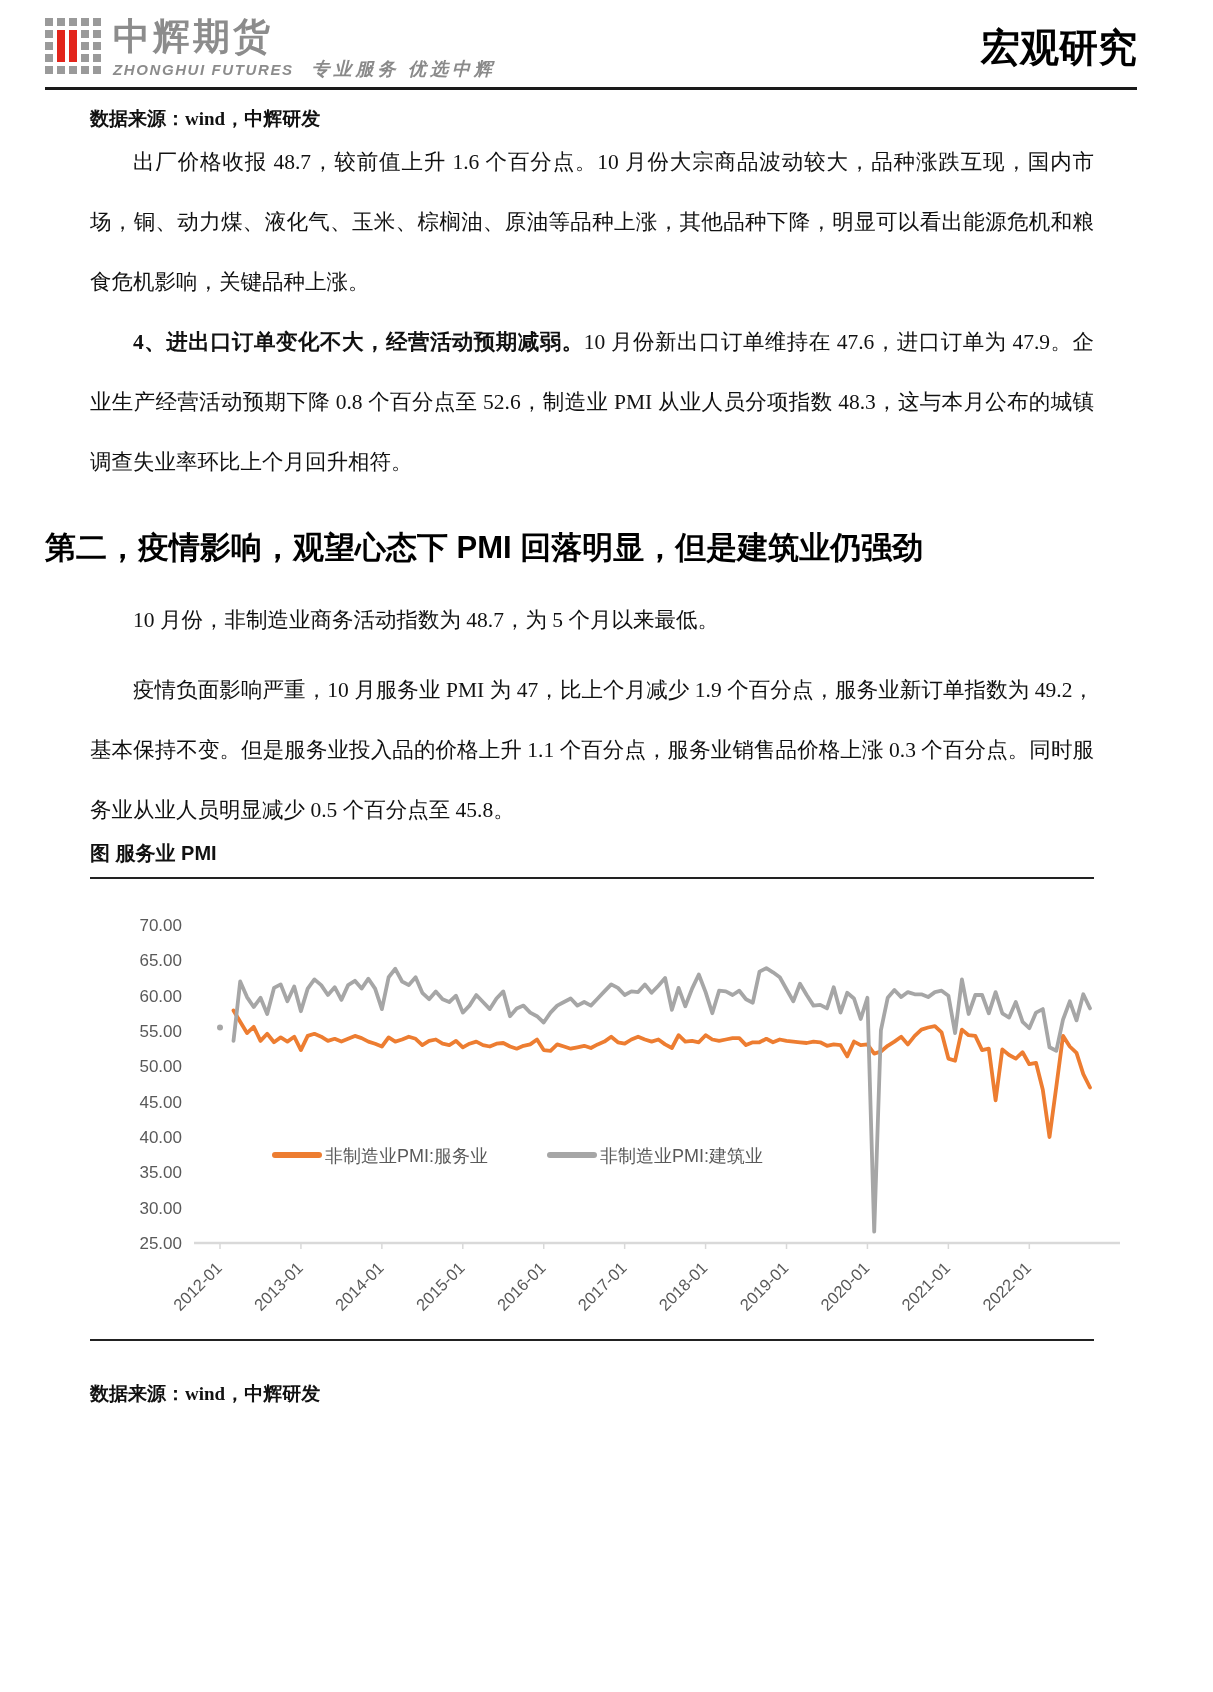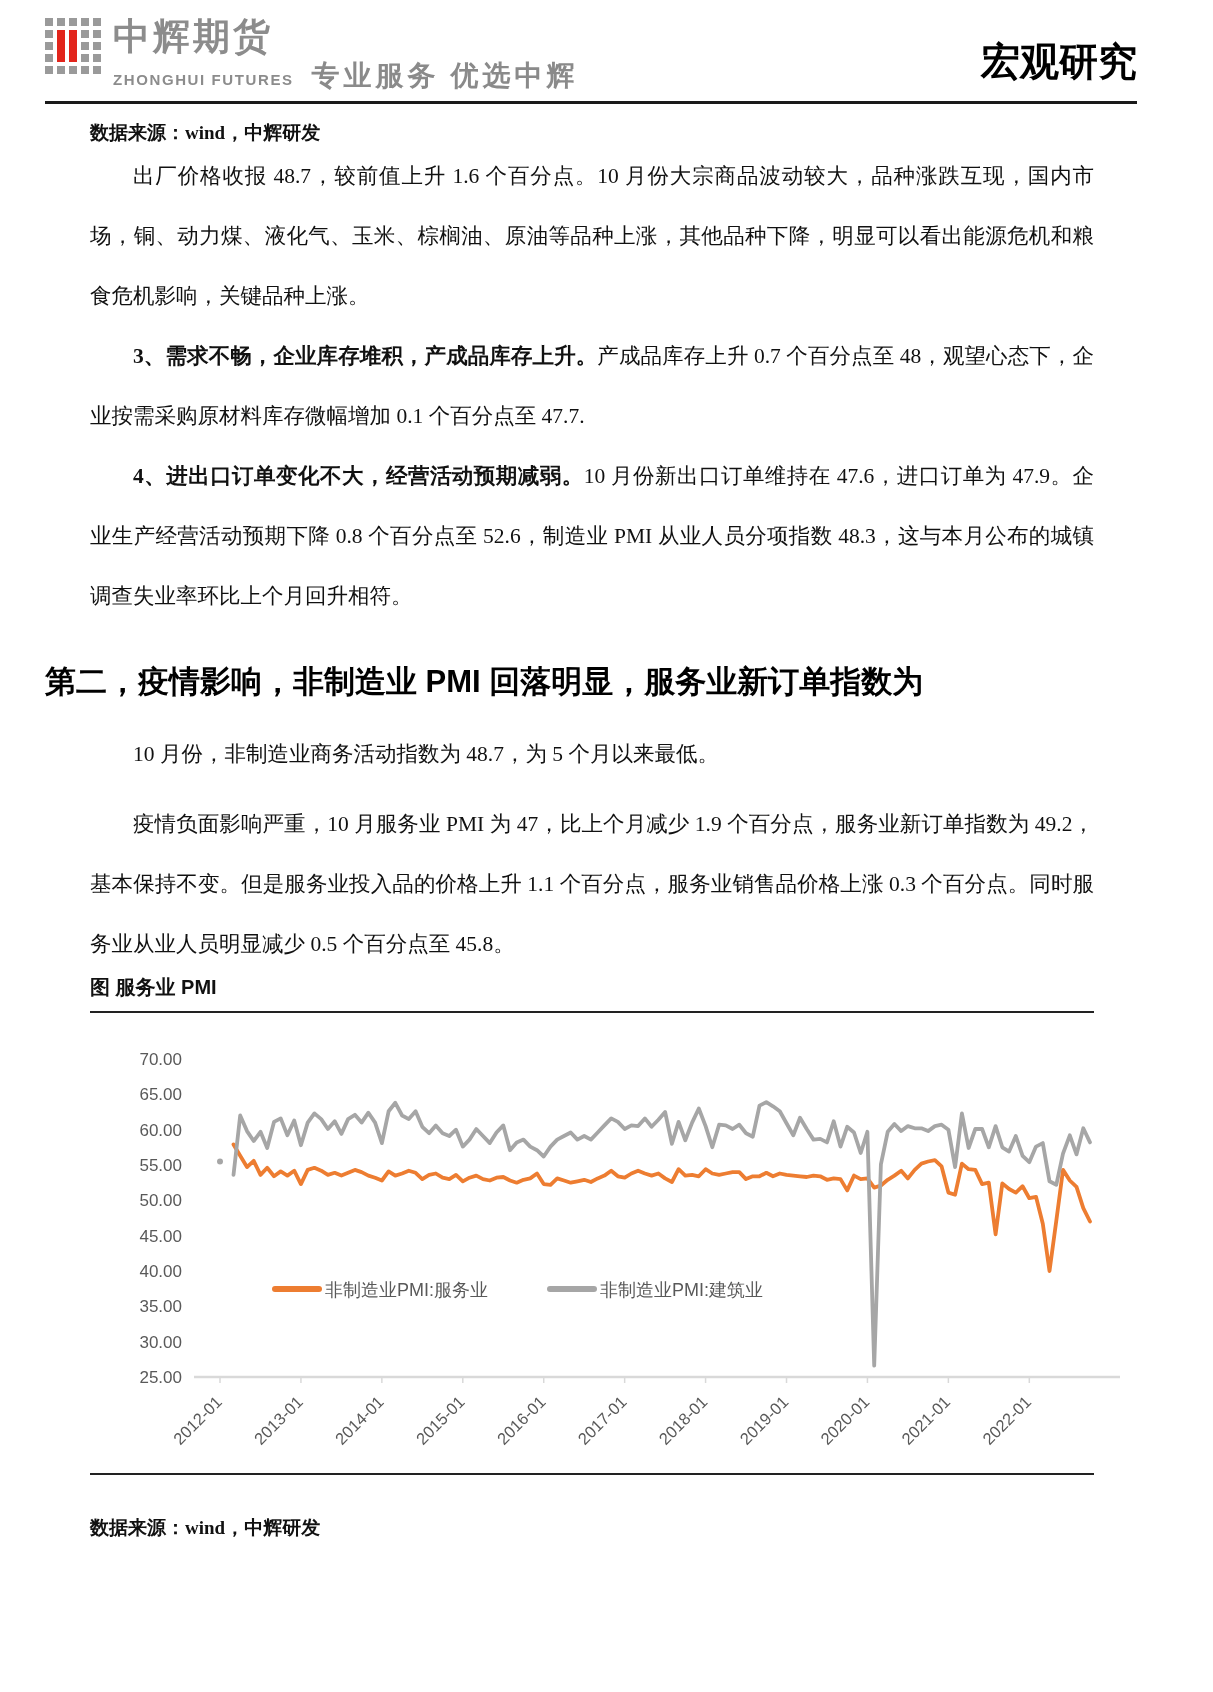"ZHONGHUI FUTURES" .brand-en { font-style: none -> italic }
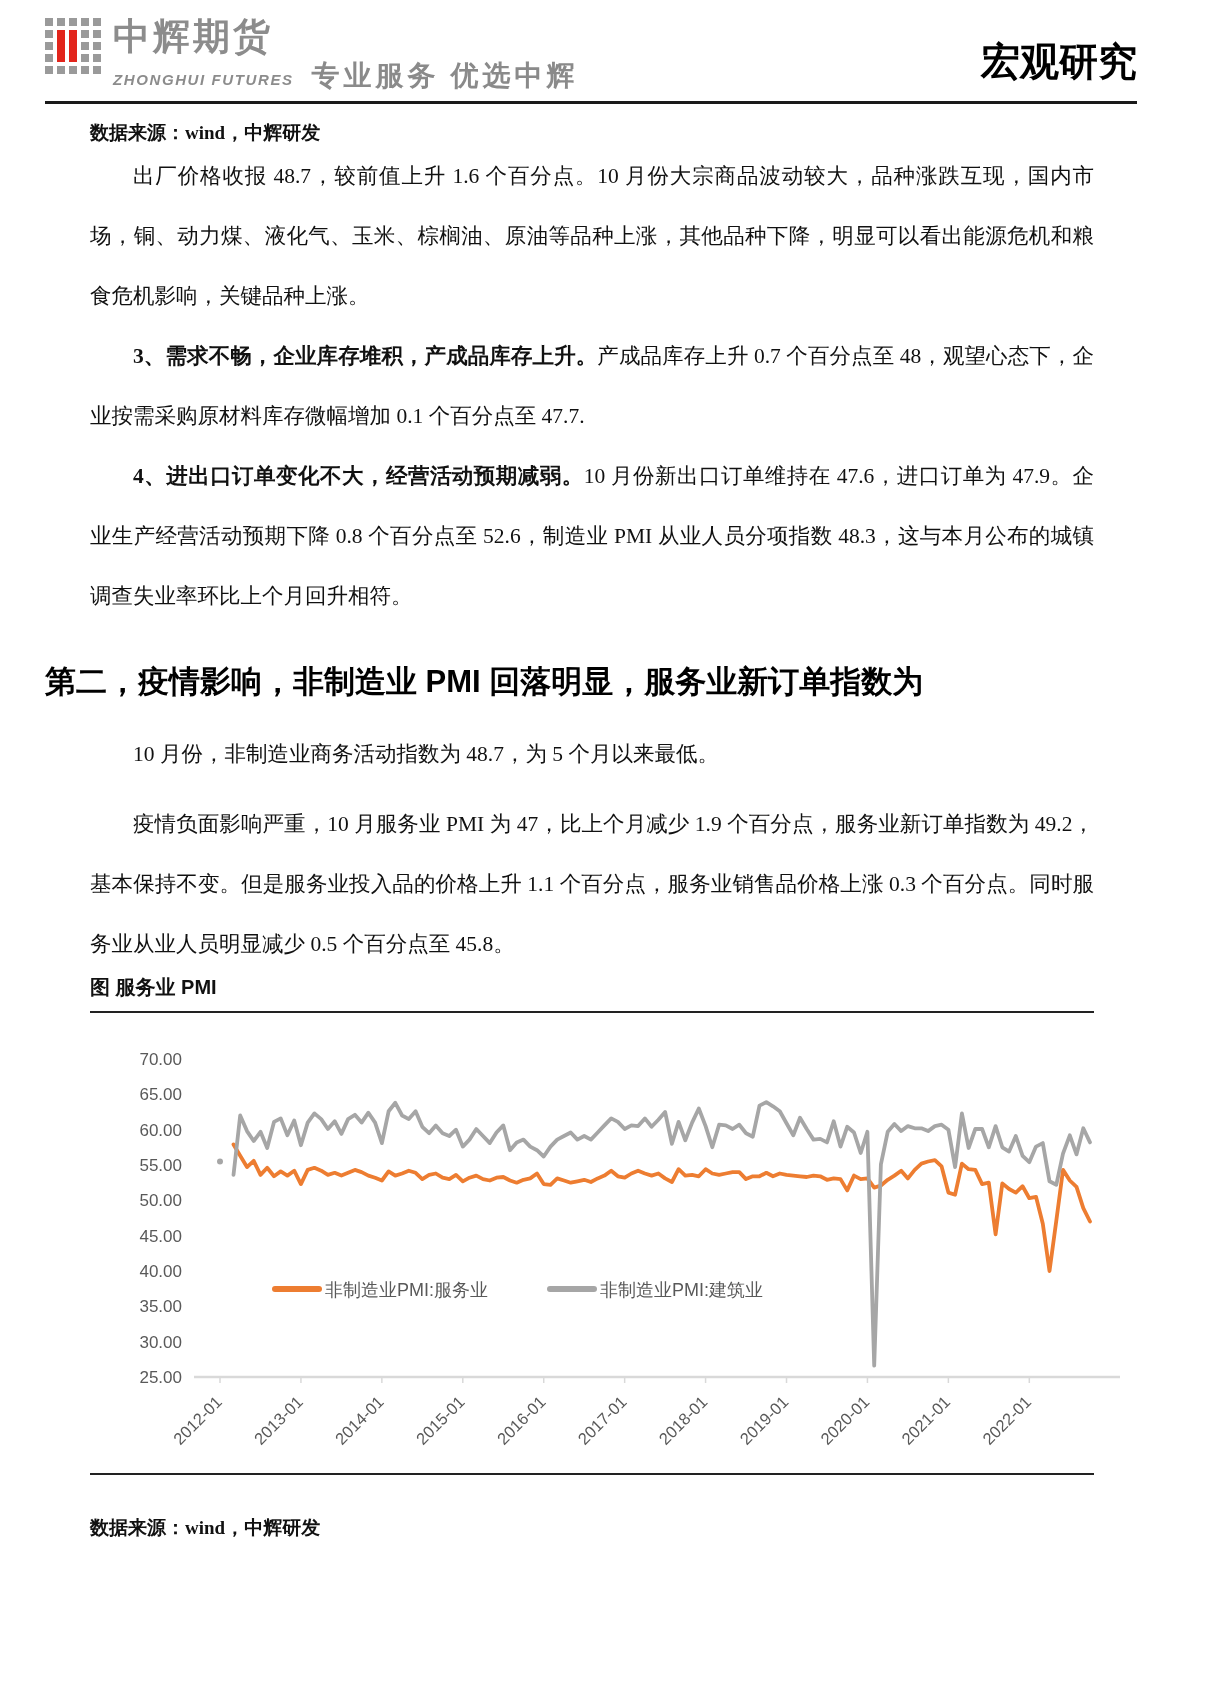"专业服务 优选中辉" .brand-slogan { font-size: 28px -> 18px; font-style: none -> italic }
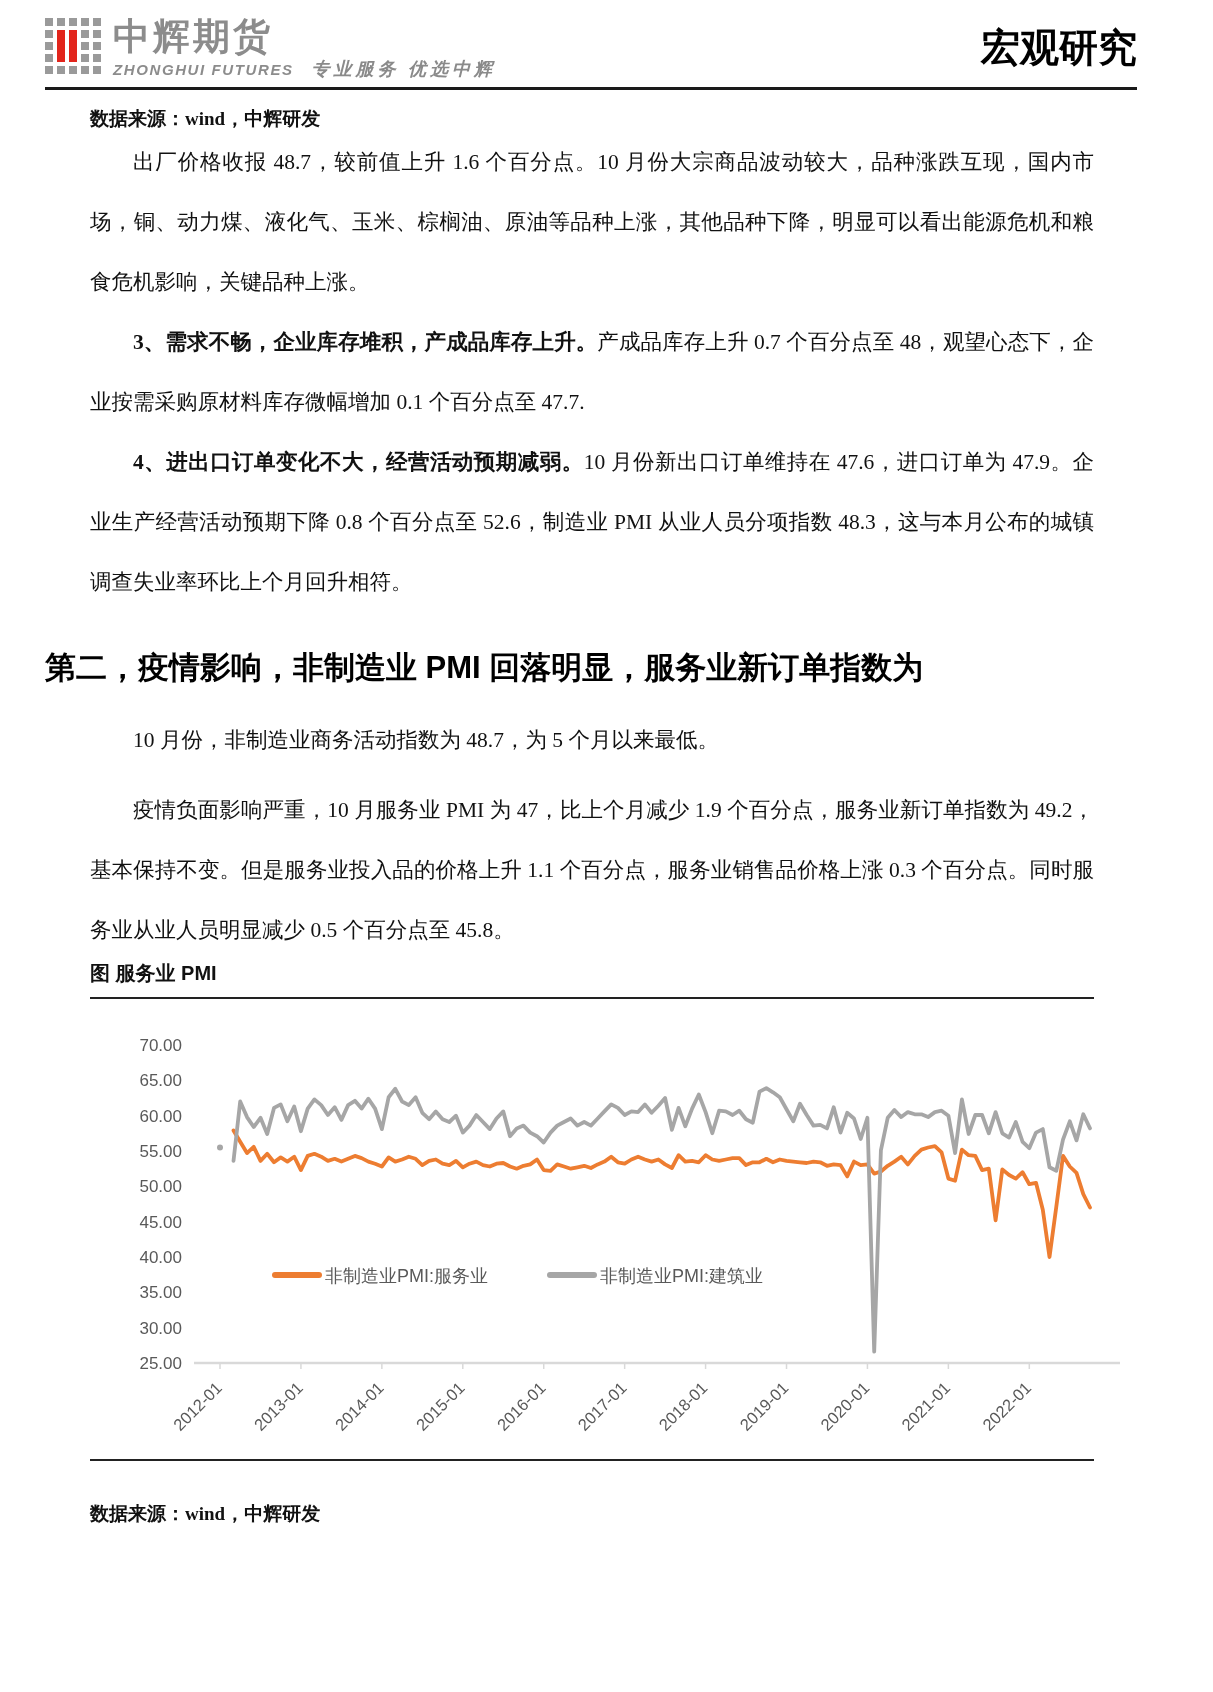"3、需求不畅，企业库存堆积，产成品库存上升。产成品库存上升 0.7 个百分点至" p.para { html: <p><span>3、需求不畅，企业库存堆积，产成品库存上升。</span><span>产成品库存上升 0.7 个百分点至 48，观望心态下，企业按需采购原材料库存微幅增加 0.1 个百分点至 47.7.</span></p> -> none }
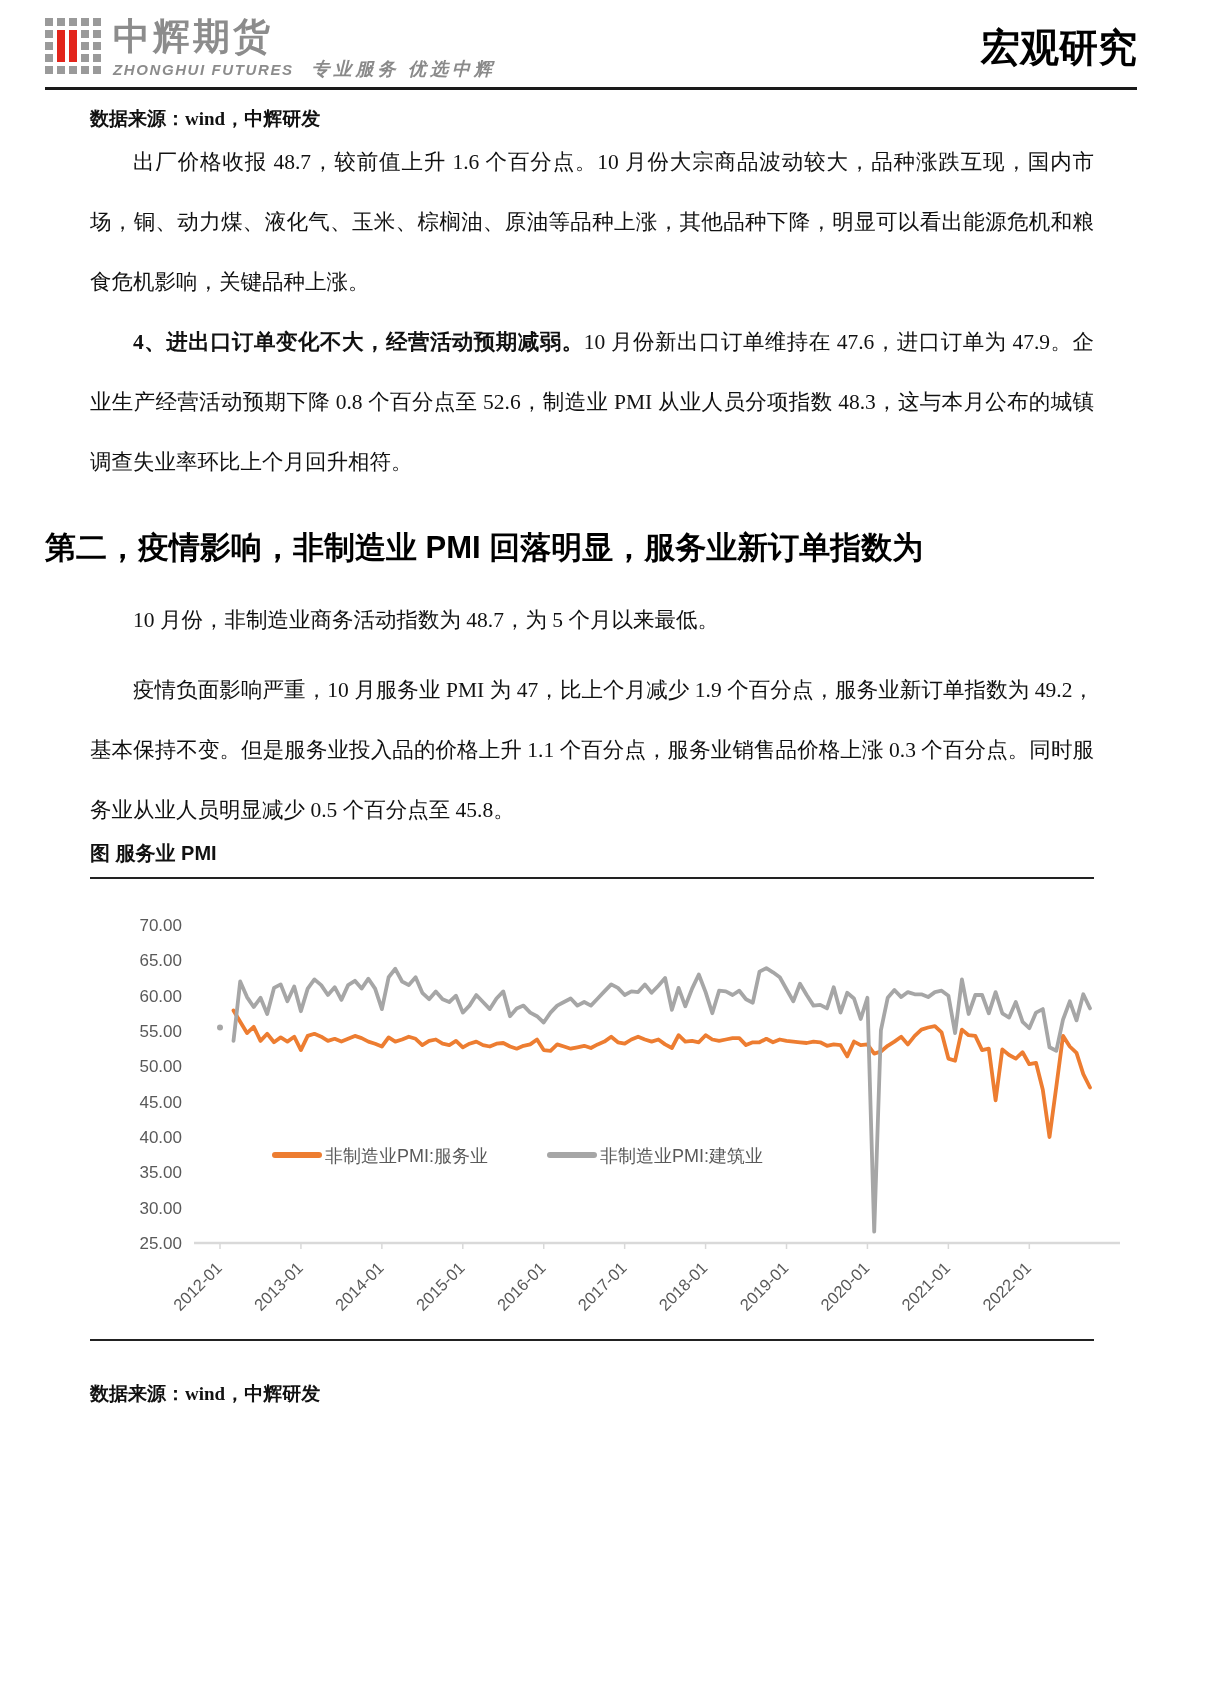"第二，疫情影响，非制造业 PMI 回落明显，服务业新订单指数为" h2.h2 { text: 非制造业 PMI 回落明显，服务业新订单指数为 -> 观望心态下 PMI 回落明显，但是建筑业仍强劲 }
